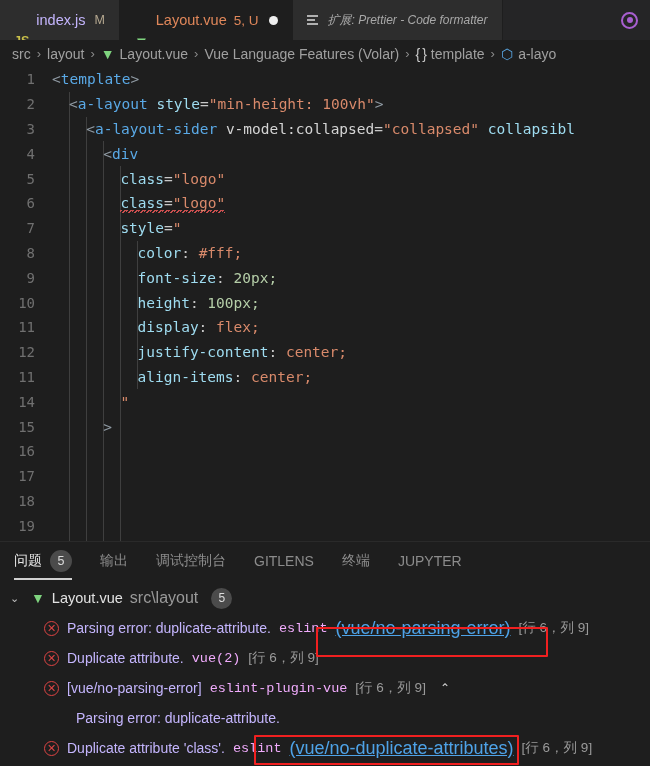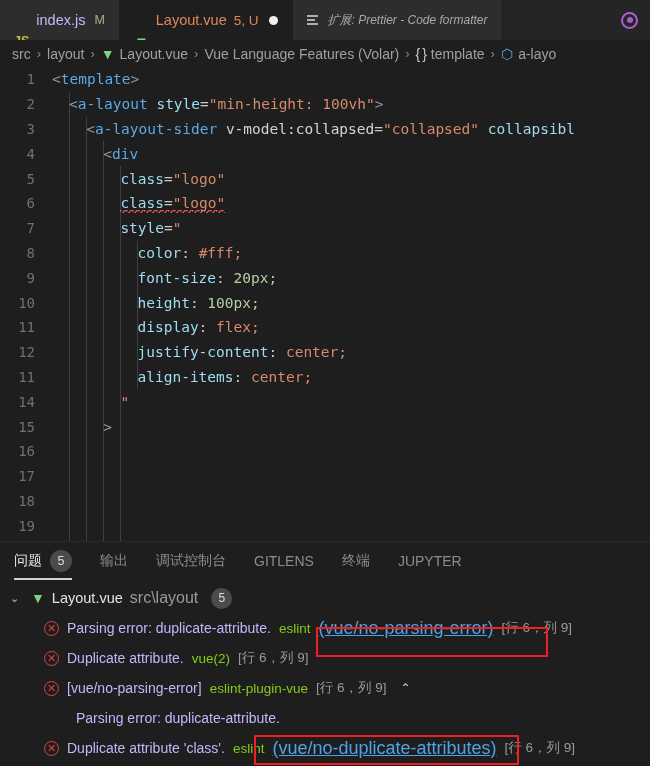"eslint" .prob-src { color: #84cc16 -> #f0abfc; font-family: none -> Liberation Mono, monospace }
